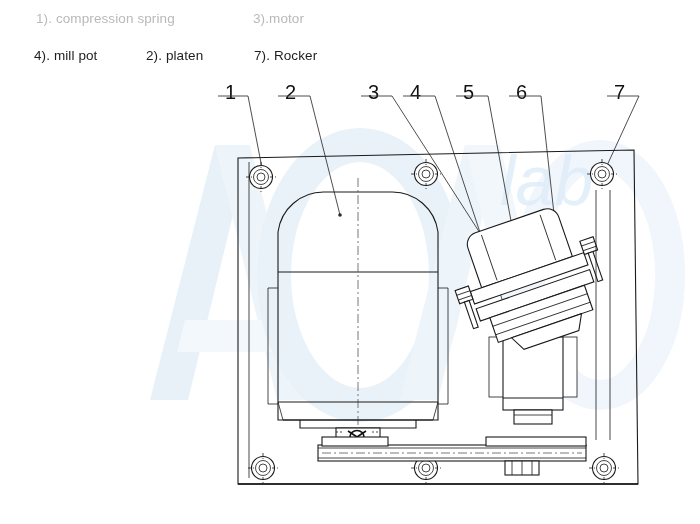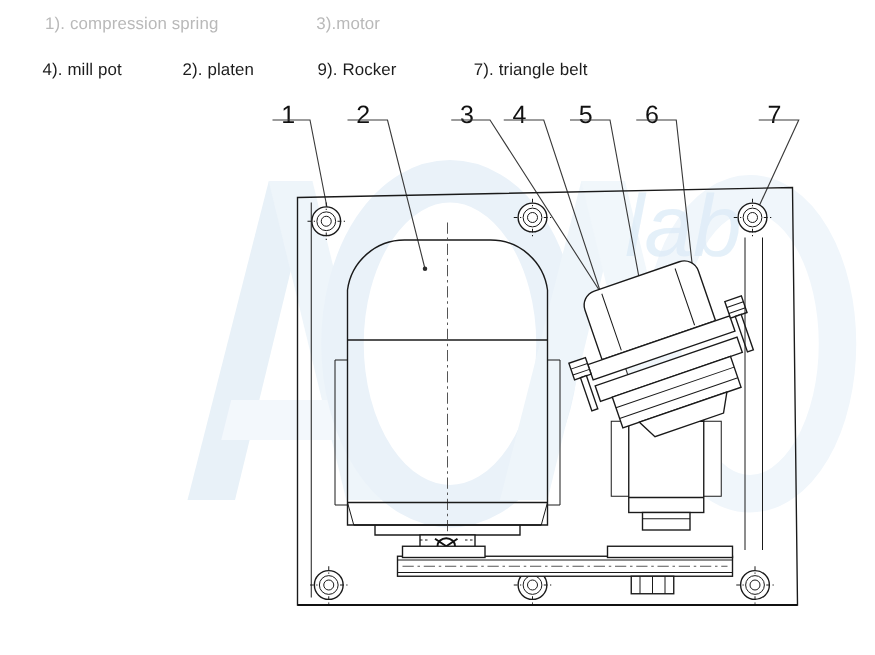"9). Rocker" span.legend-item { text: 9 -> 7 }
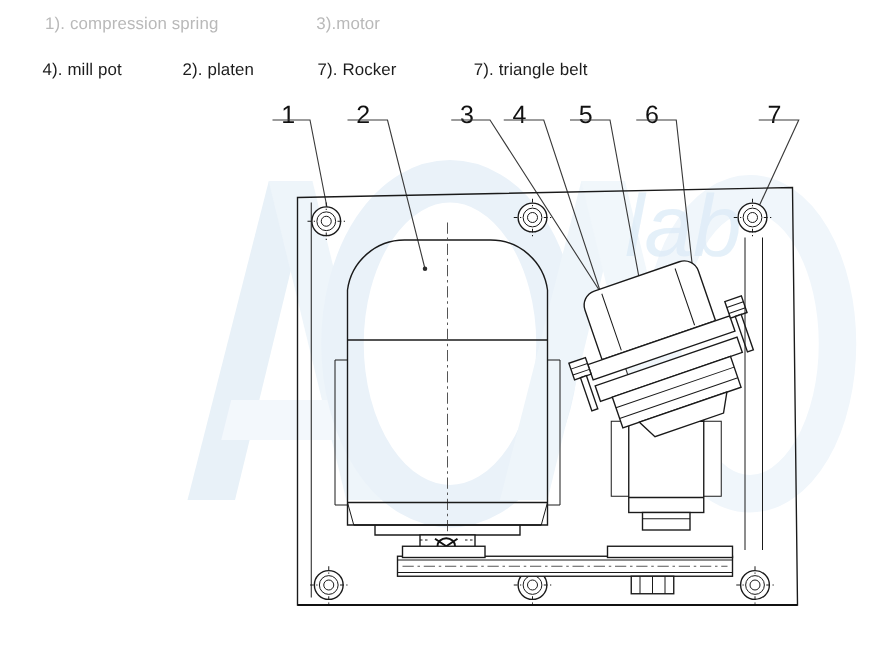"7). triangle belt" span.legend-item { html: <span>7). triangle belt</span> -> none }
